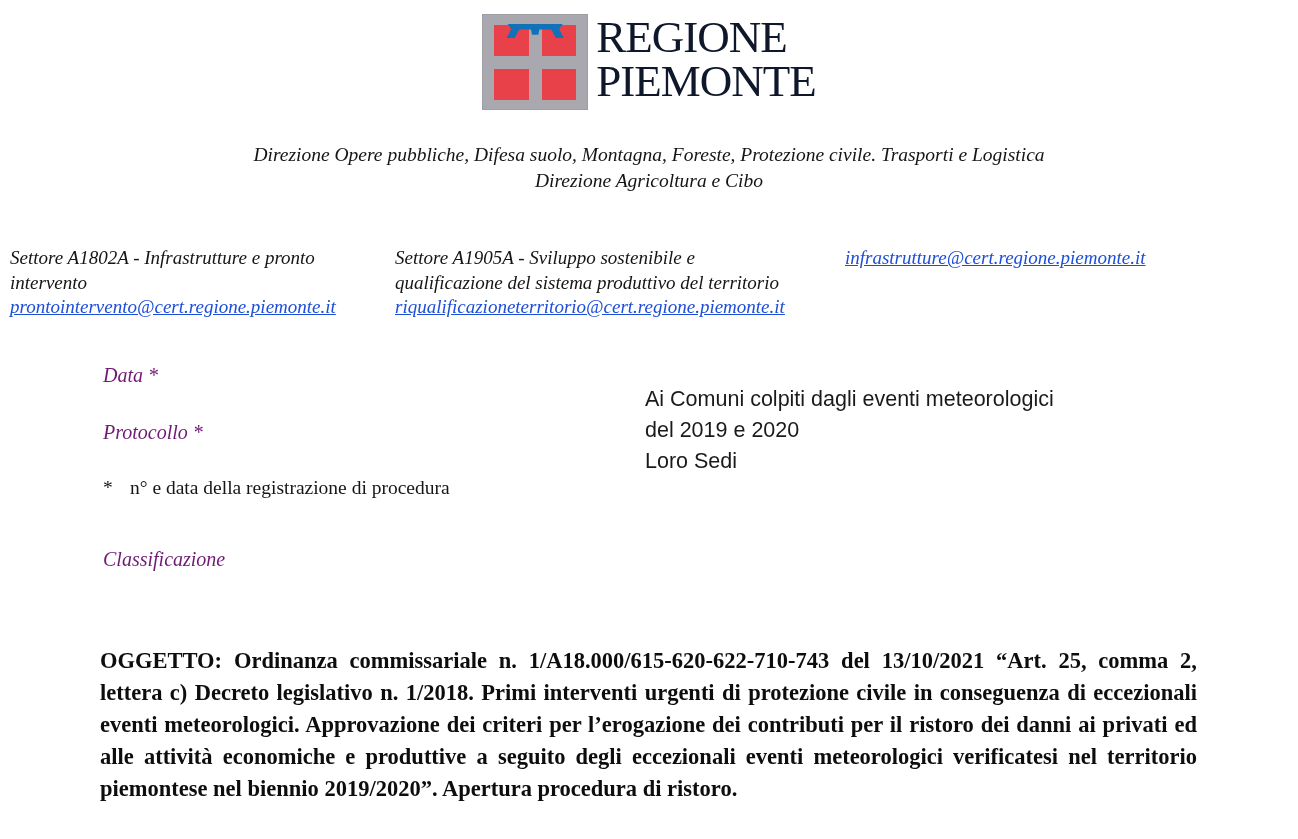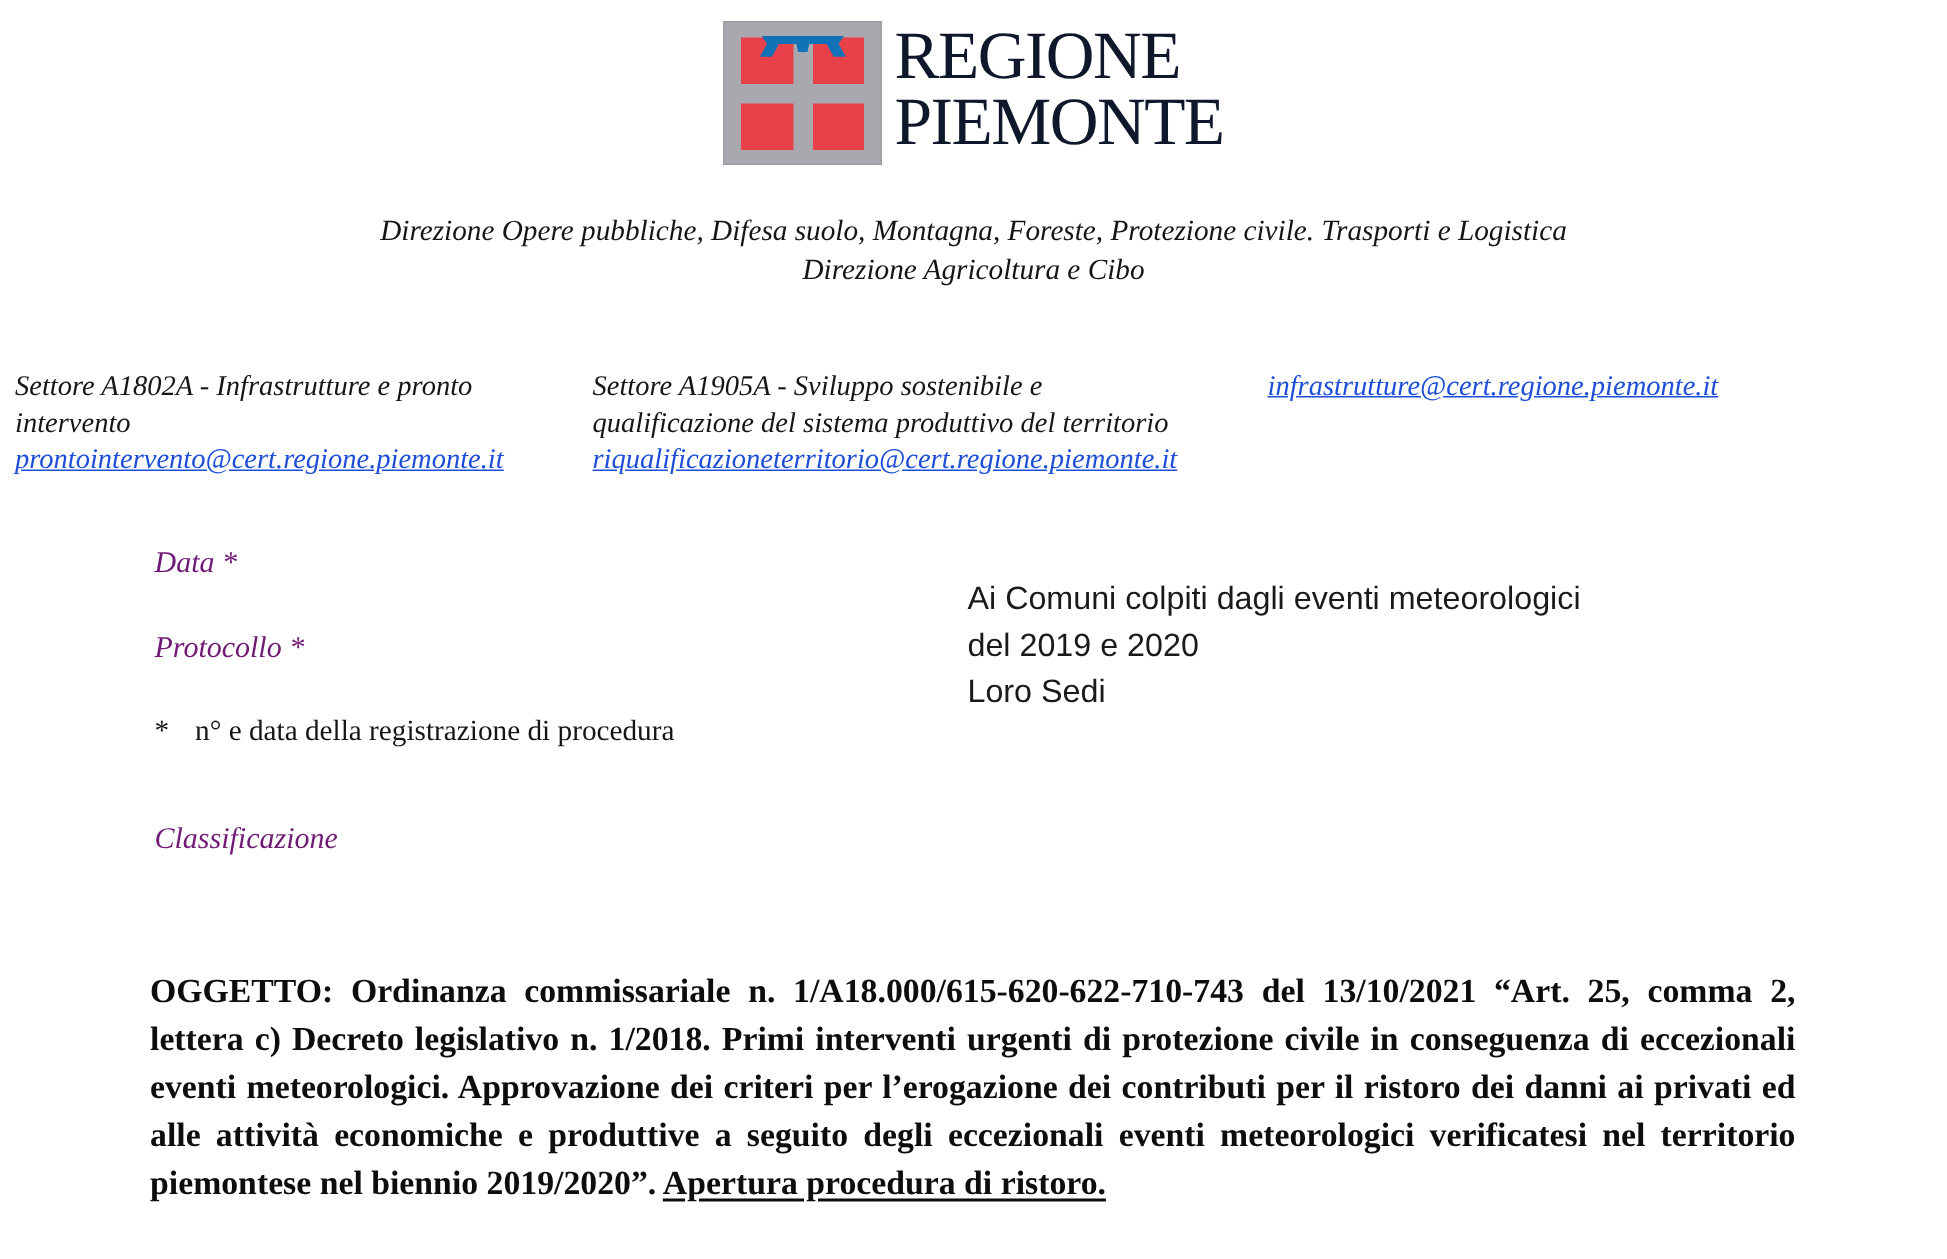"Apertura procedura di ristoro." .subject .underlined { text-decoration: underline -> none }
